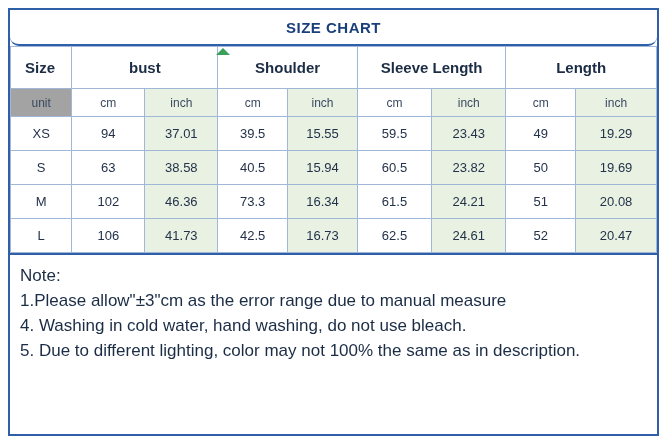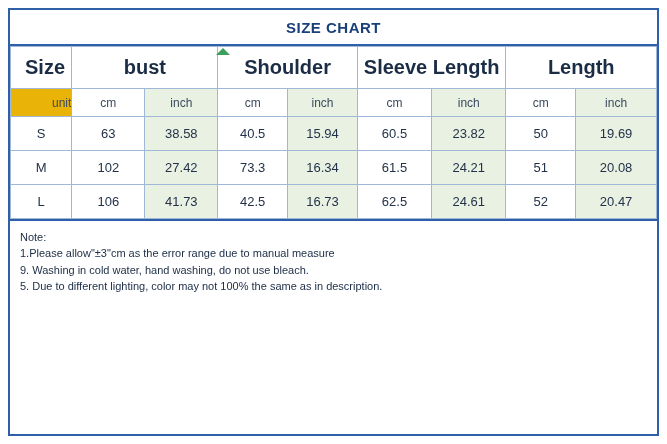"SIZE CHART" .title-bar { border-radius: none -> 9px }
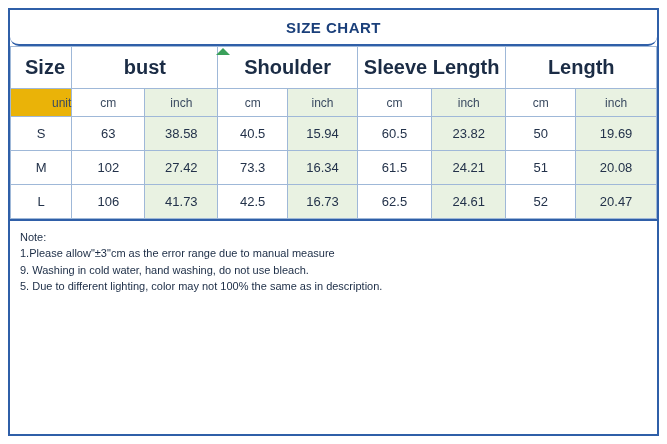"Size" tr.head td { font-size: 20px -> 15px }
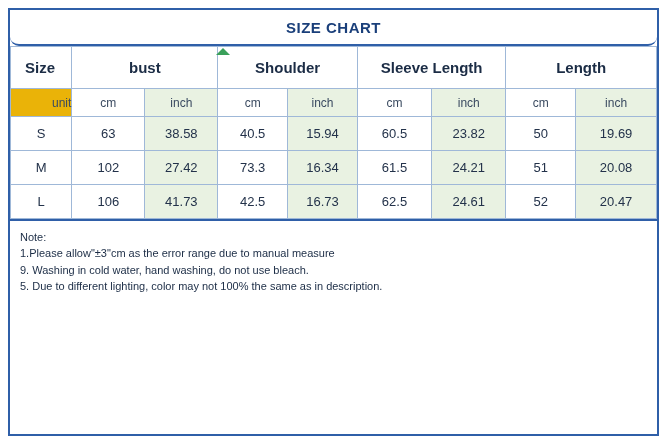"unit" tr.unit td.firstcol { background: #eab308 -> #a3a3a3; text-align: right -> none }
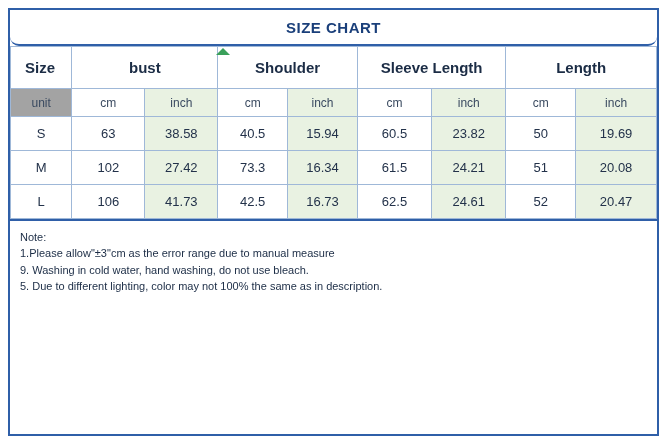"XS" tr { html: none -> <tr> <td>XS</td> <td>94</td> <td>37.01</td> <td>39.5</td> <td>15.55</td> <td>59.5</td> <td>23.43</td> <td>49</td> <td>19.29</td> </tr> }
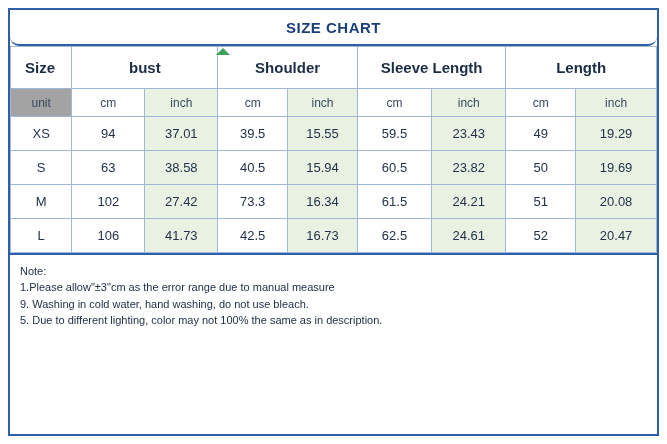"27.42" td.shade { text: 27.42 -> 46.36 }
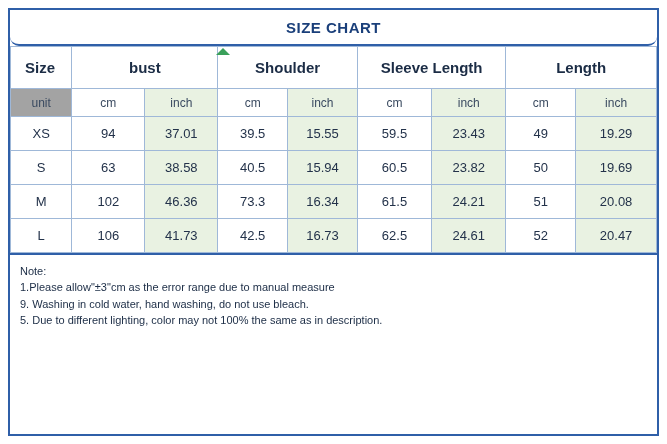"Note:" .notes .note-line { font-size: 11px -> 17px }
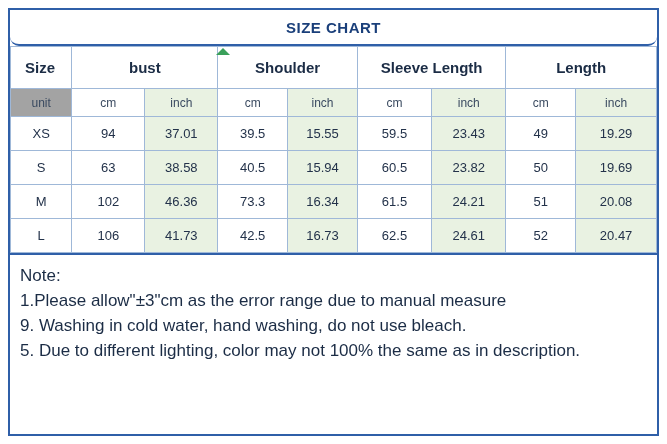"9. Washing in cold water," div.note-line { text: 9 -> 4 }
